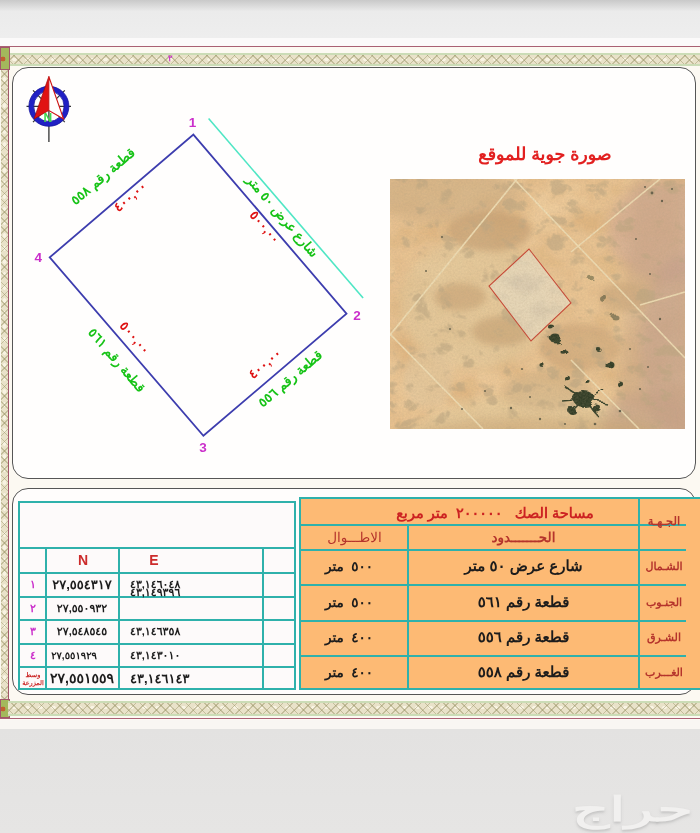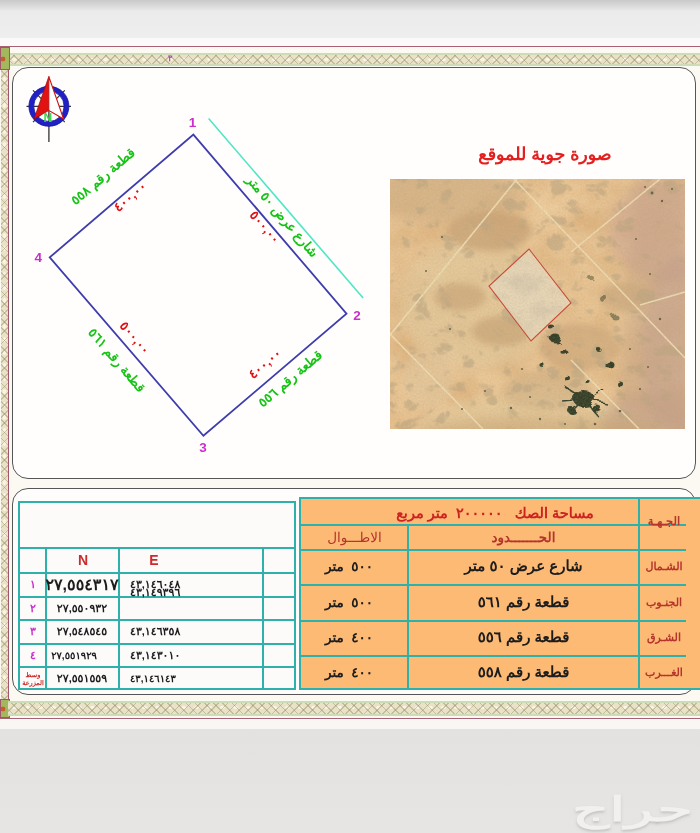"٢٧,٥٥٤٣١٧" div.abs { font-size: 16px -> 13px }
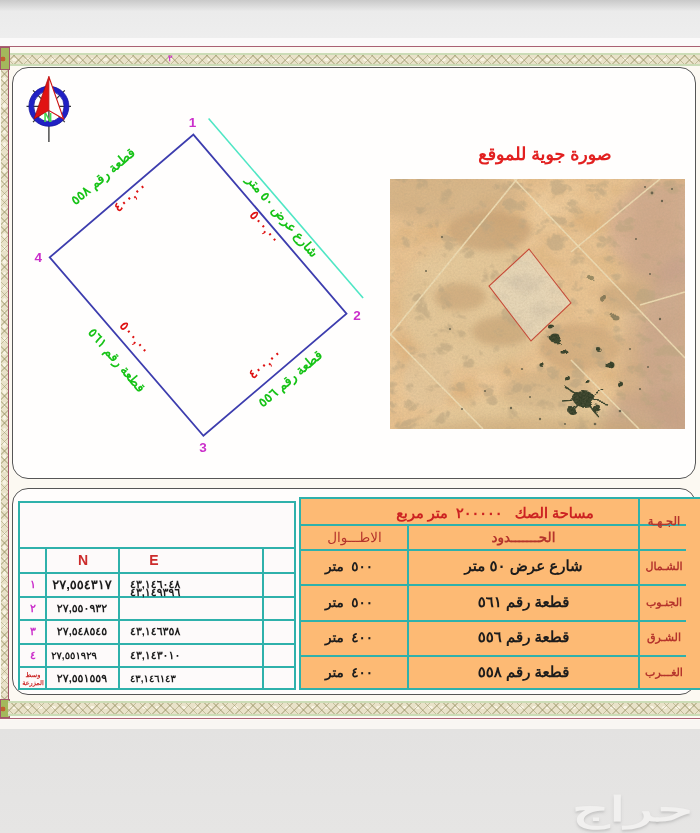"٢٧,٥٥١٥٥٩" div.abs { font-size: 11px -> 14px }
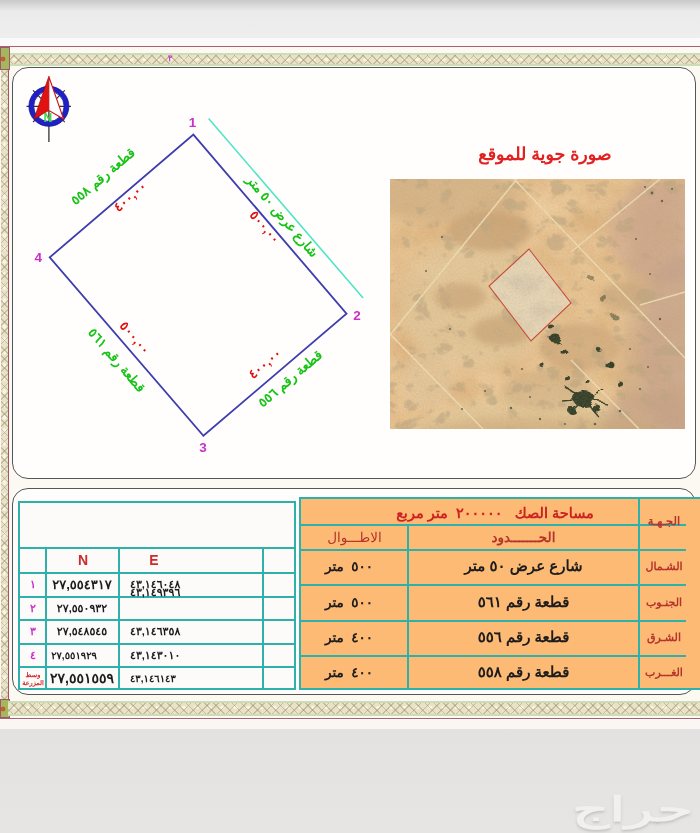"٤٣,١٤٦١٤٣" div.abs { font-size: 10px -> 13px }
